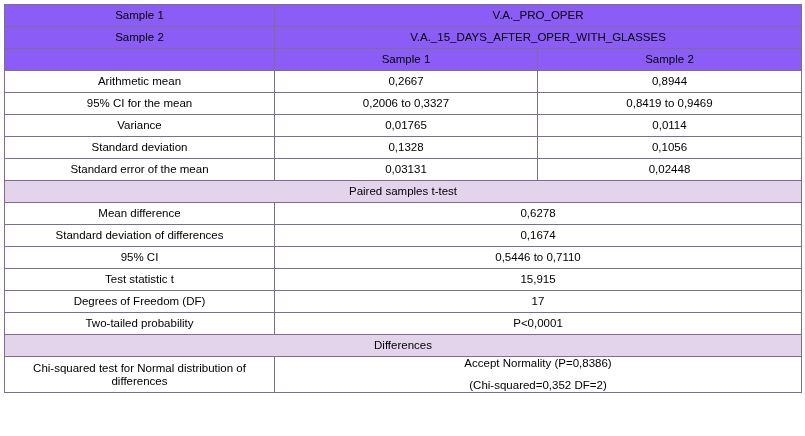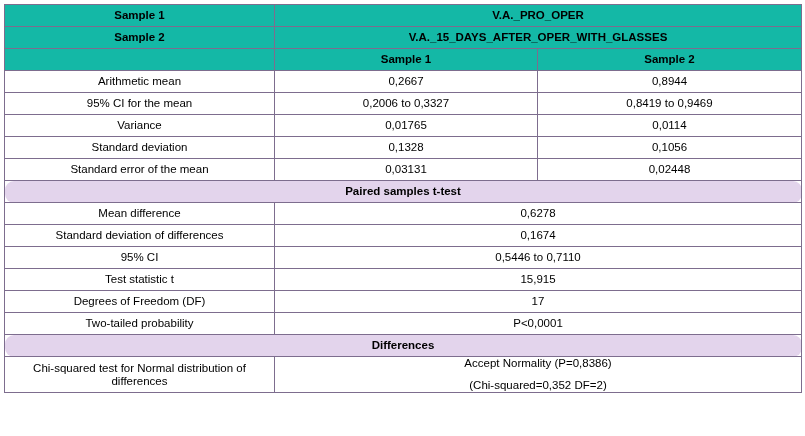"Sample 1" td.hdr { background: #14b8a6 -> #8b5cf6; font-weight: bold -> normal }
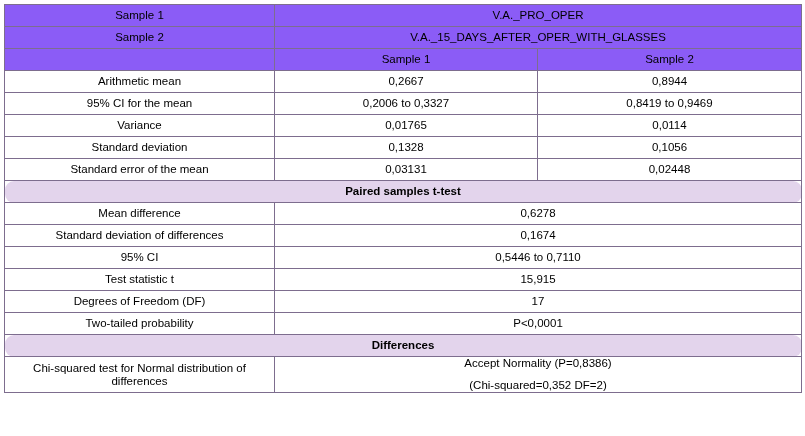"Paired samples t-test" td.section { border-radius: 9px -> none; font-weight: bold -> normal }
